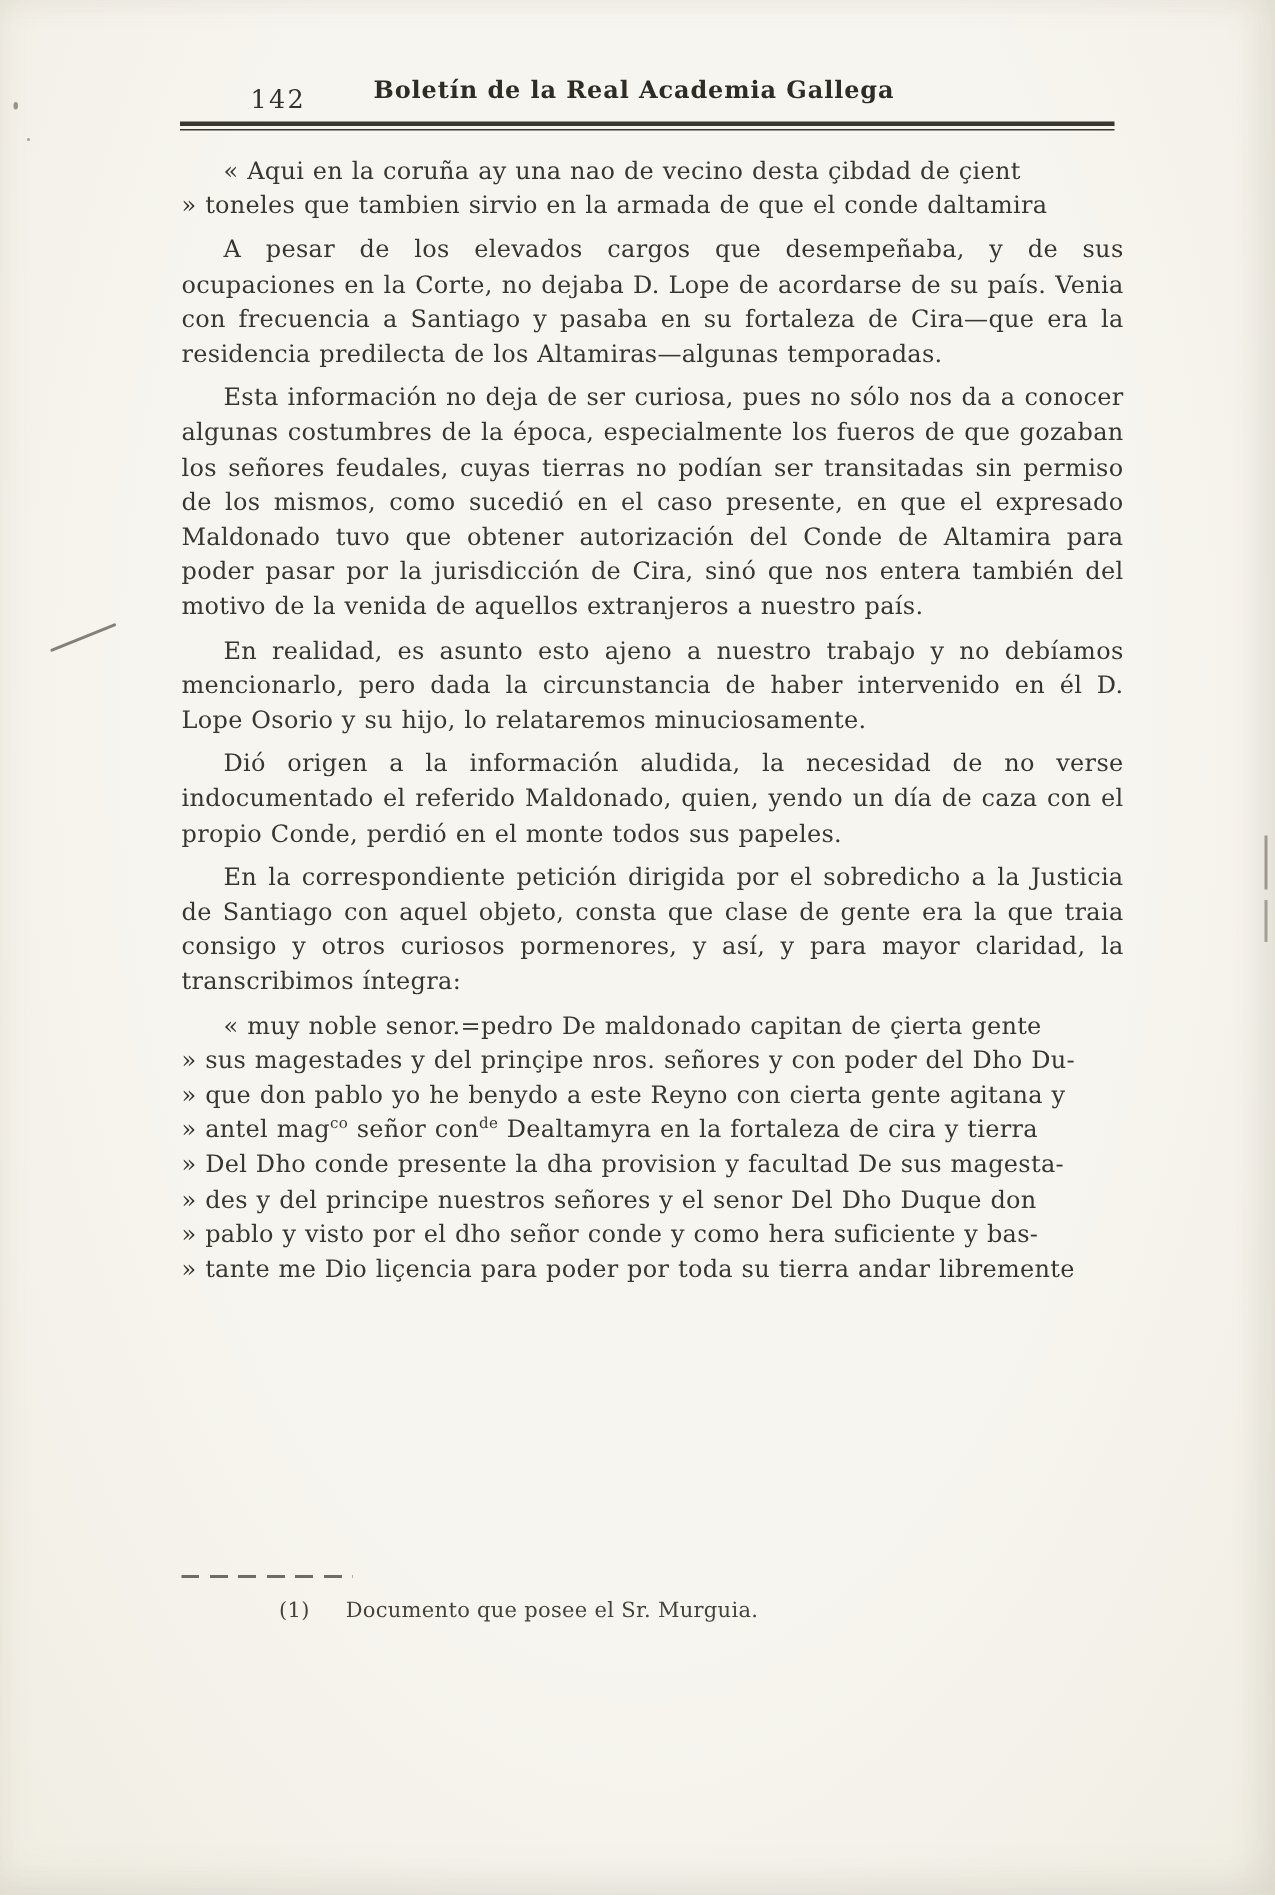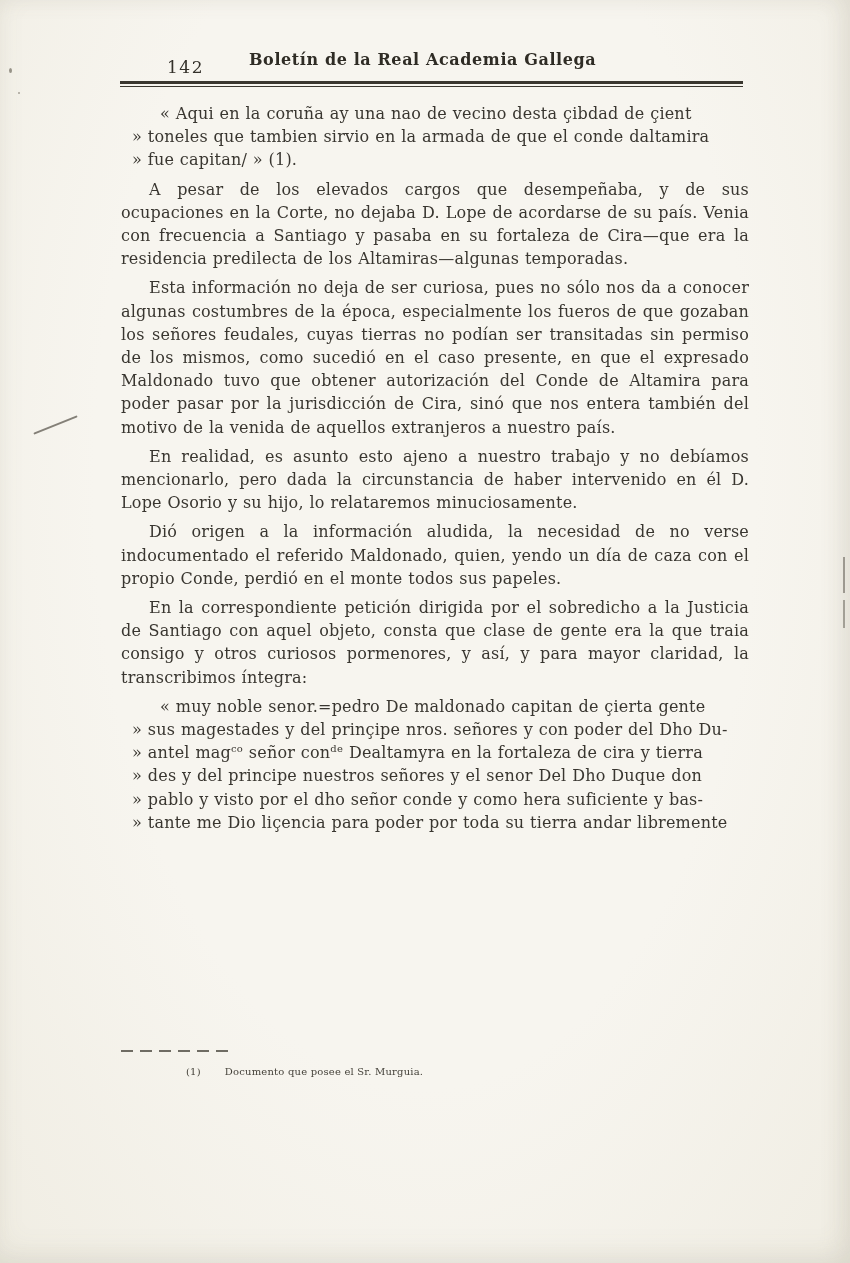"« Aqui en la coruña" .qblock { margin: 0 0 6px 11px -> 0 0 6px 0 }
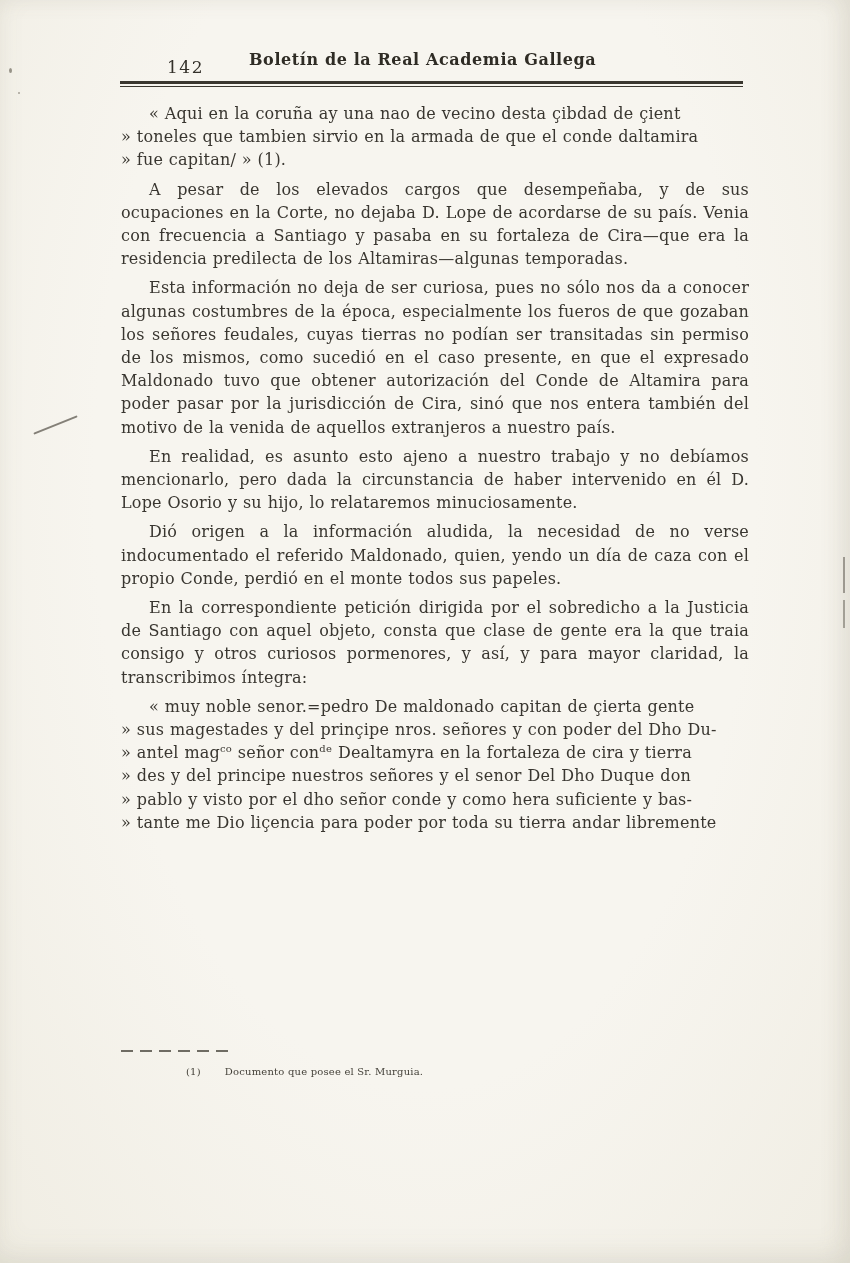"» fue capitan/ » (1)." div.qline { html: <div><span>» </span><span>fue capitan/</span><span> » (1).</span></div> -> none }
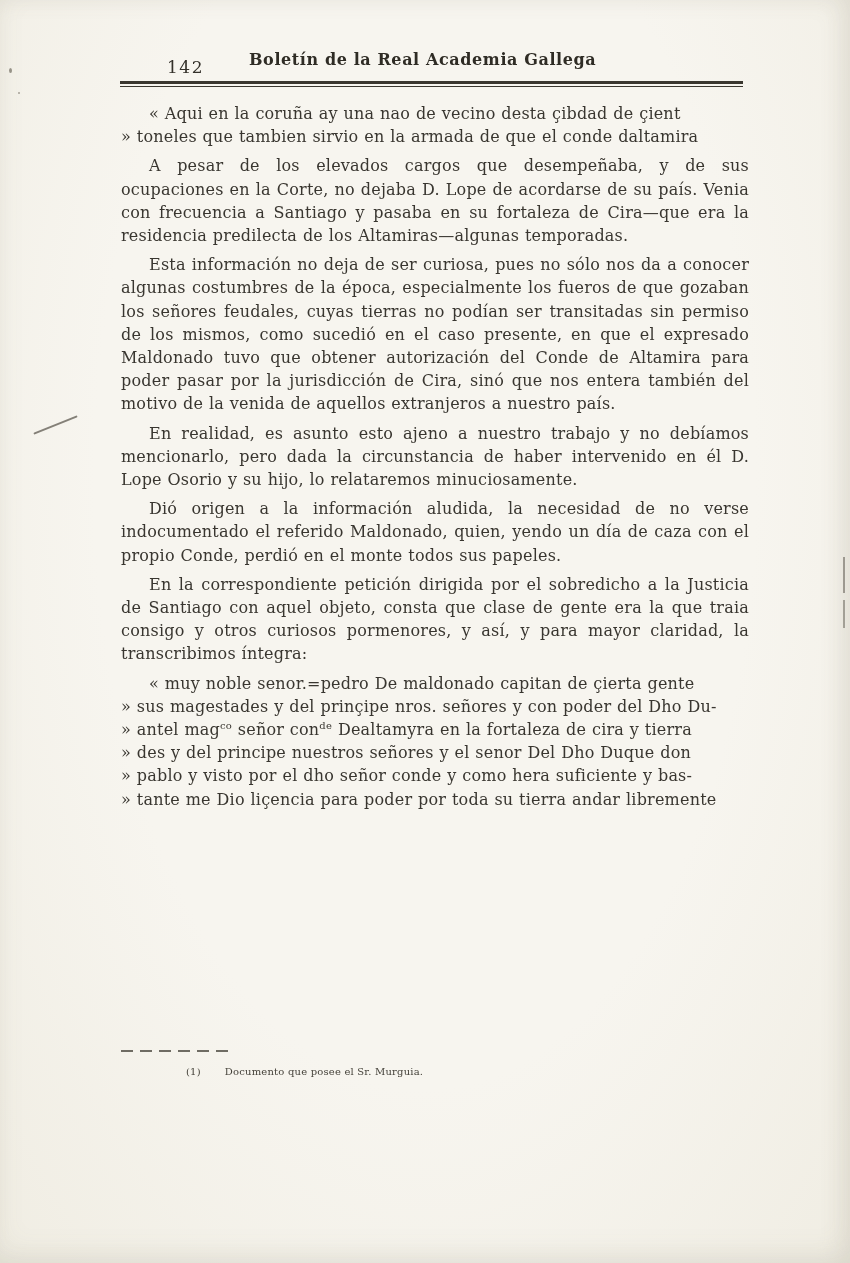"» que don pablo yo" div.qline { html: none -> <div>» que don pablo yo he benydo a este Reyno con cierta gente agitana y</div> }
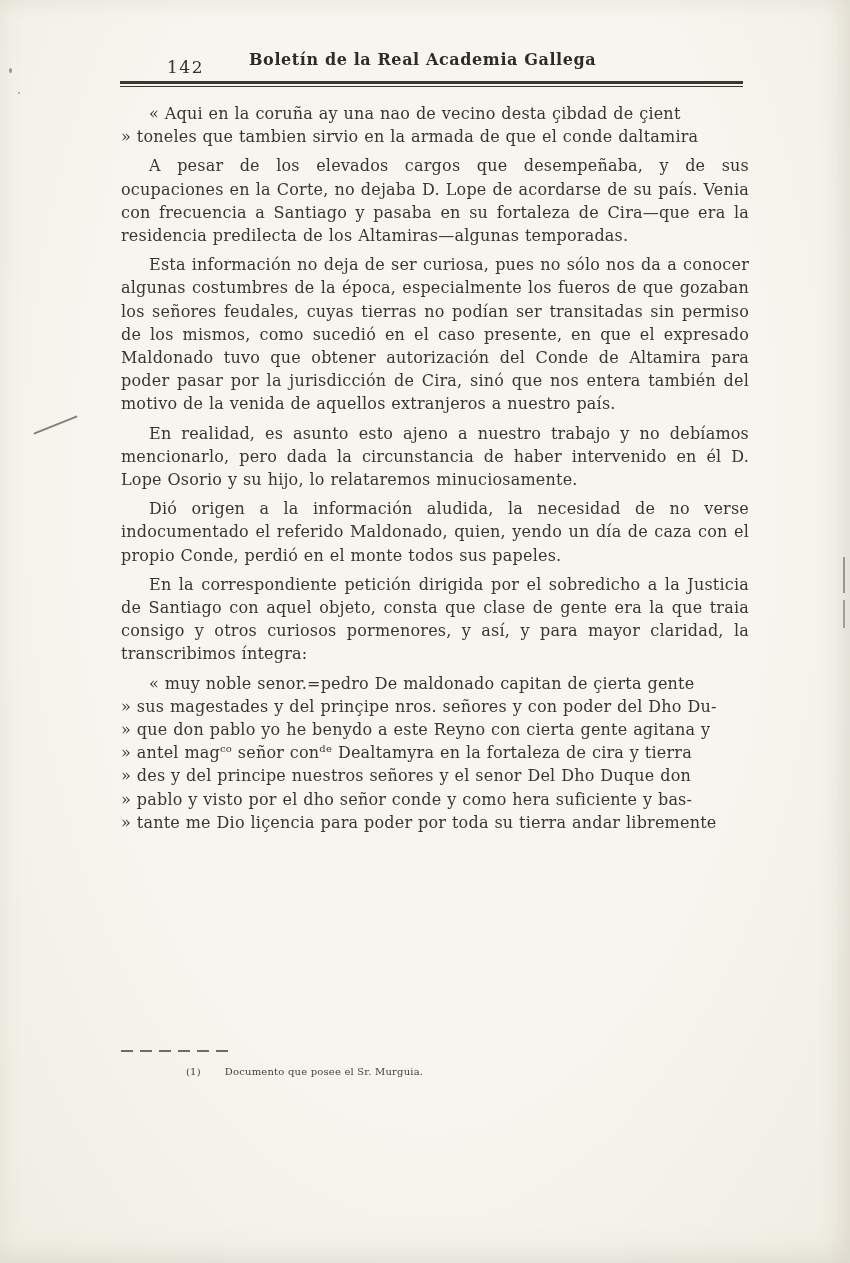"» Del Dho conde presente" div.qline { html: none -> <div>» Del Dho conde presente la dha provision y facultad De sus magesta-</div> }
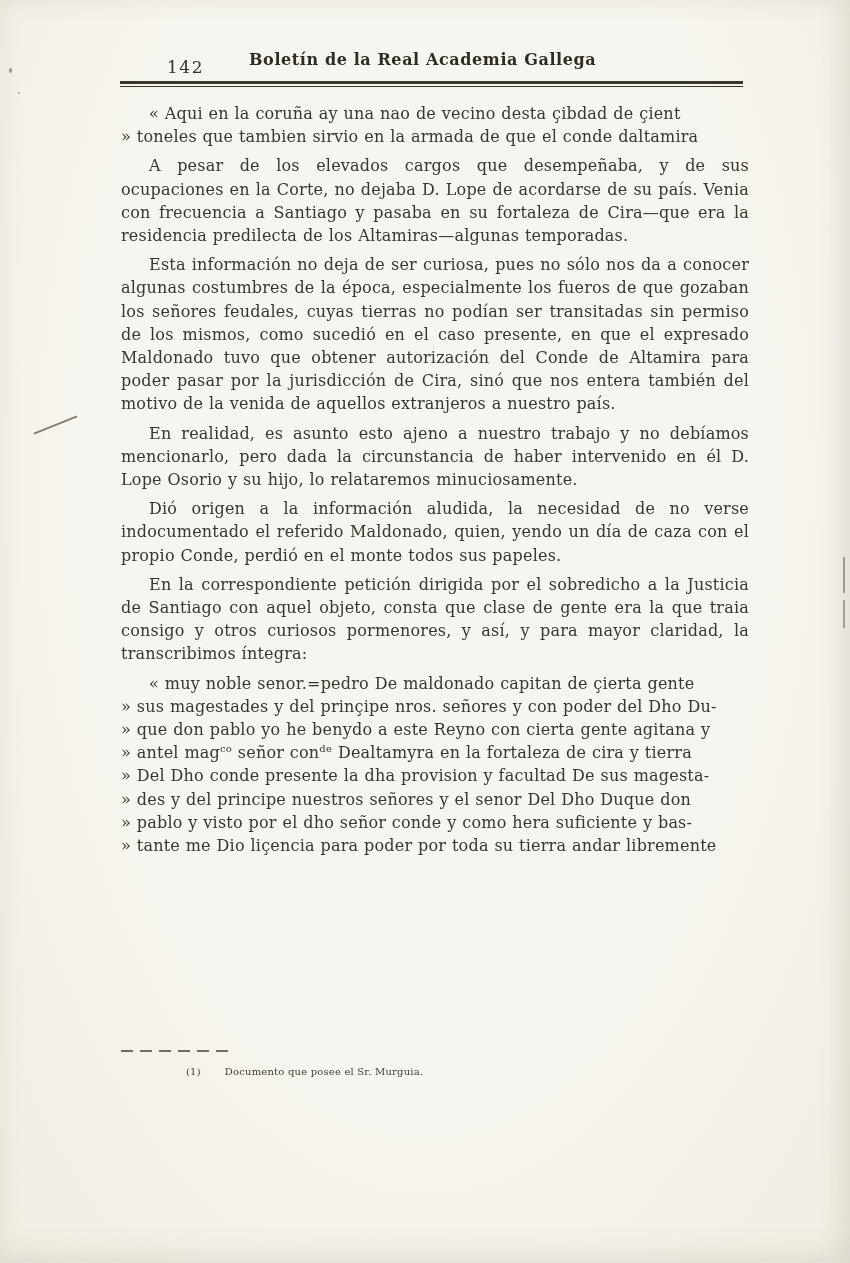"(1) Documento que posee el" .footnote { font-size: 10px -> 14px }
